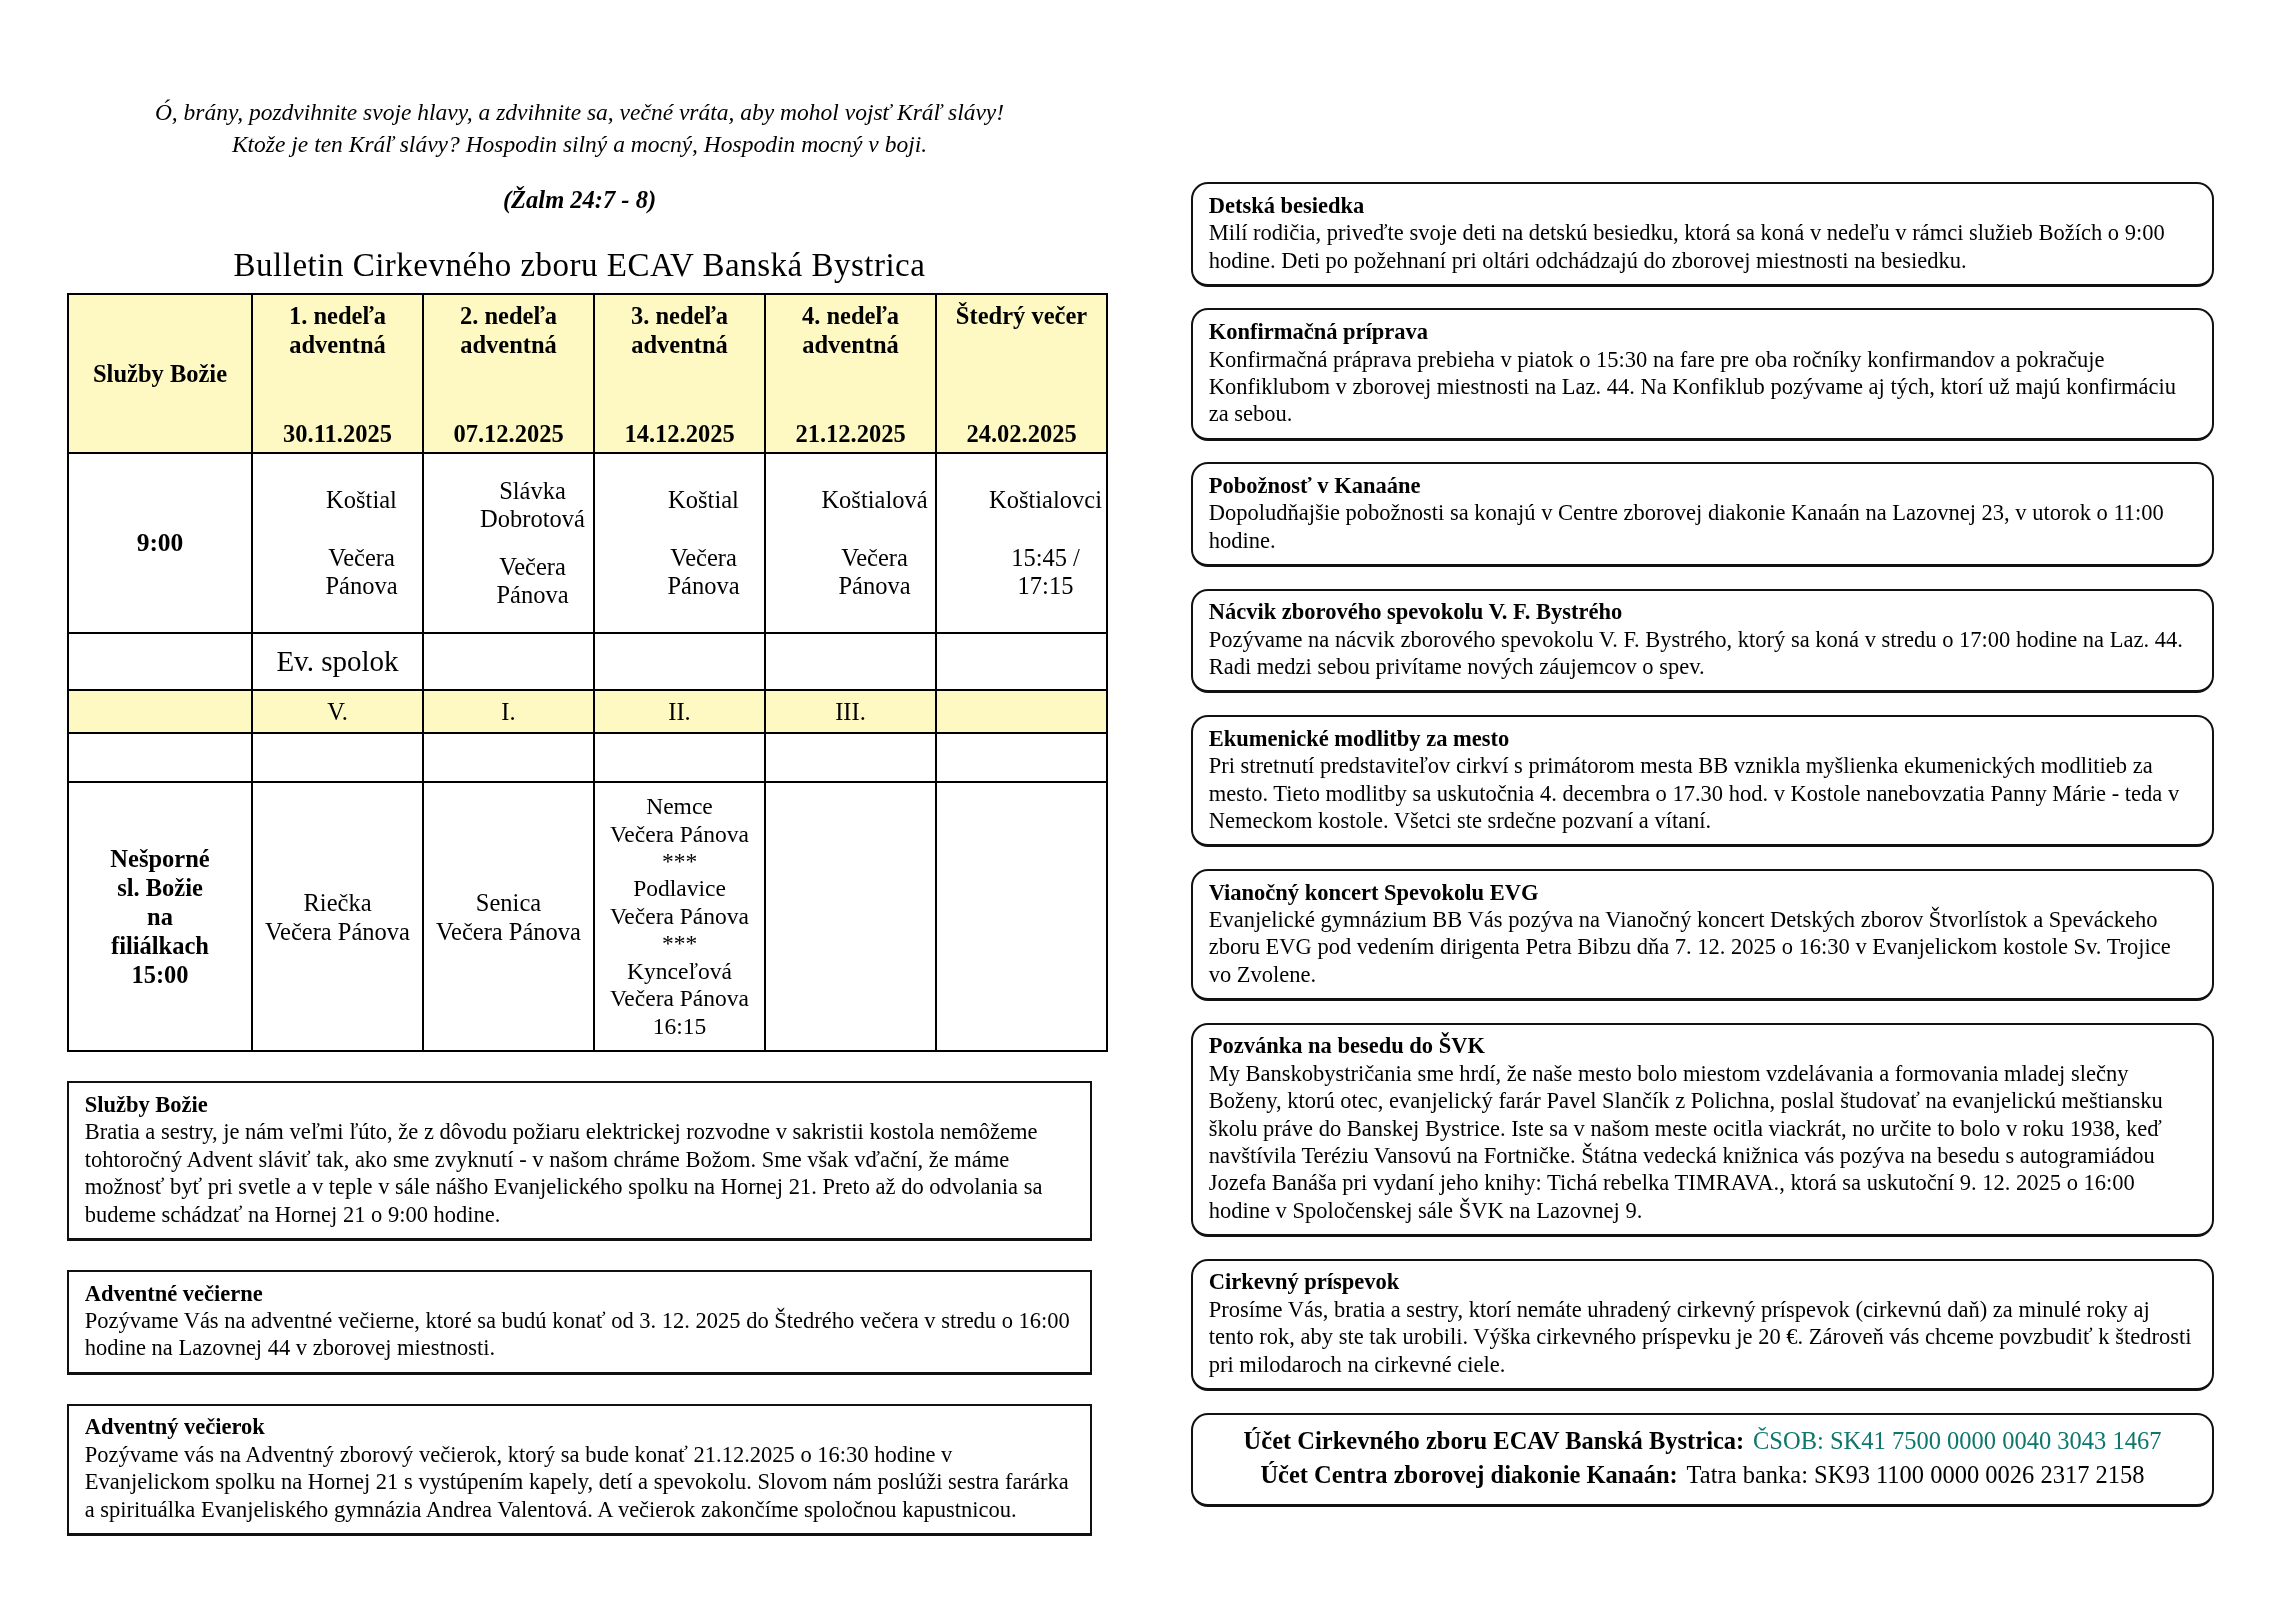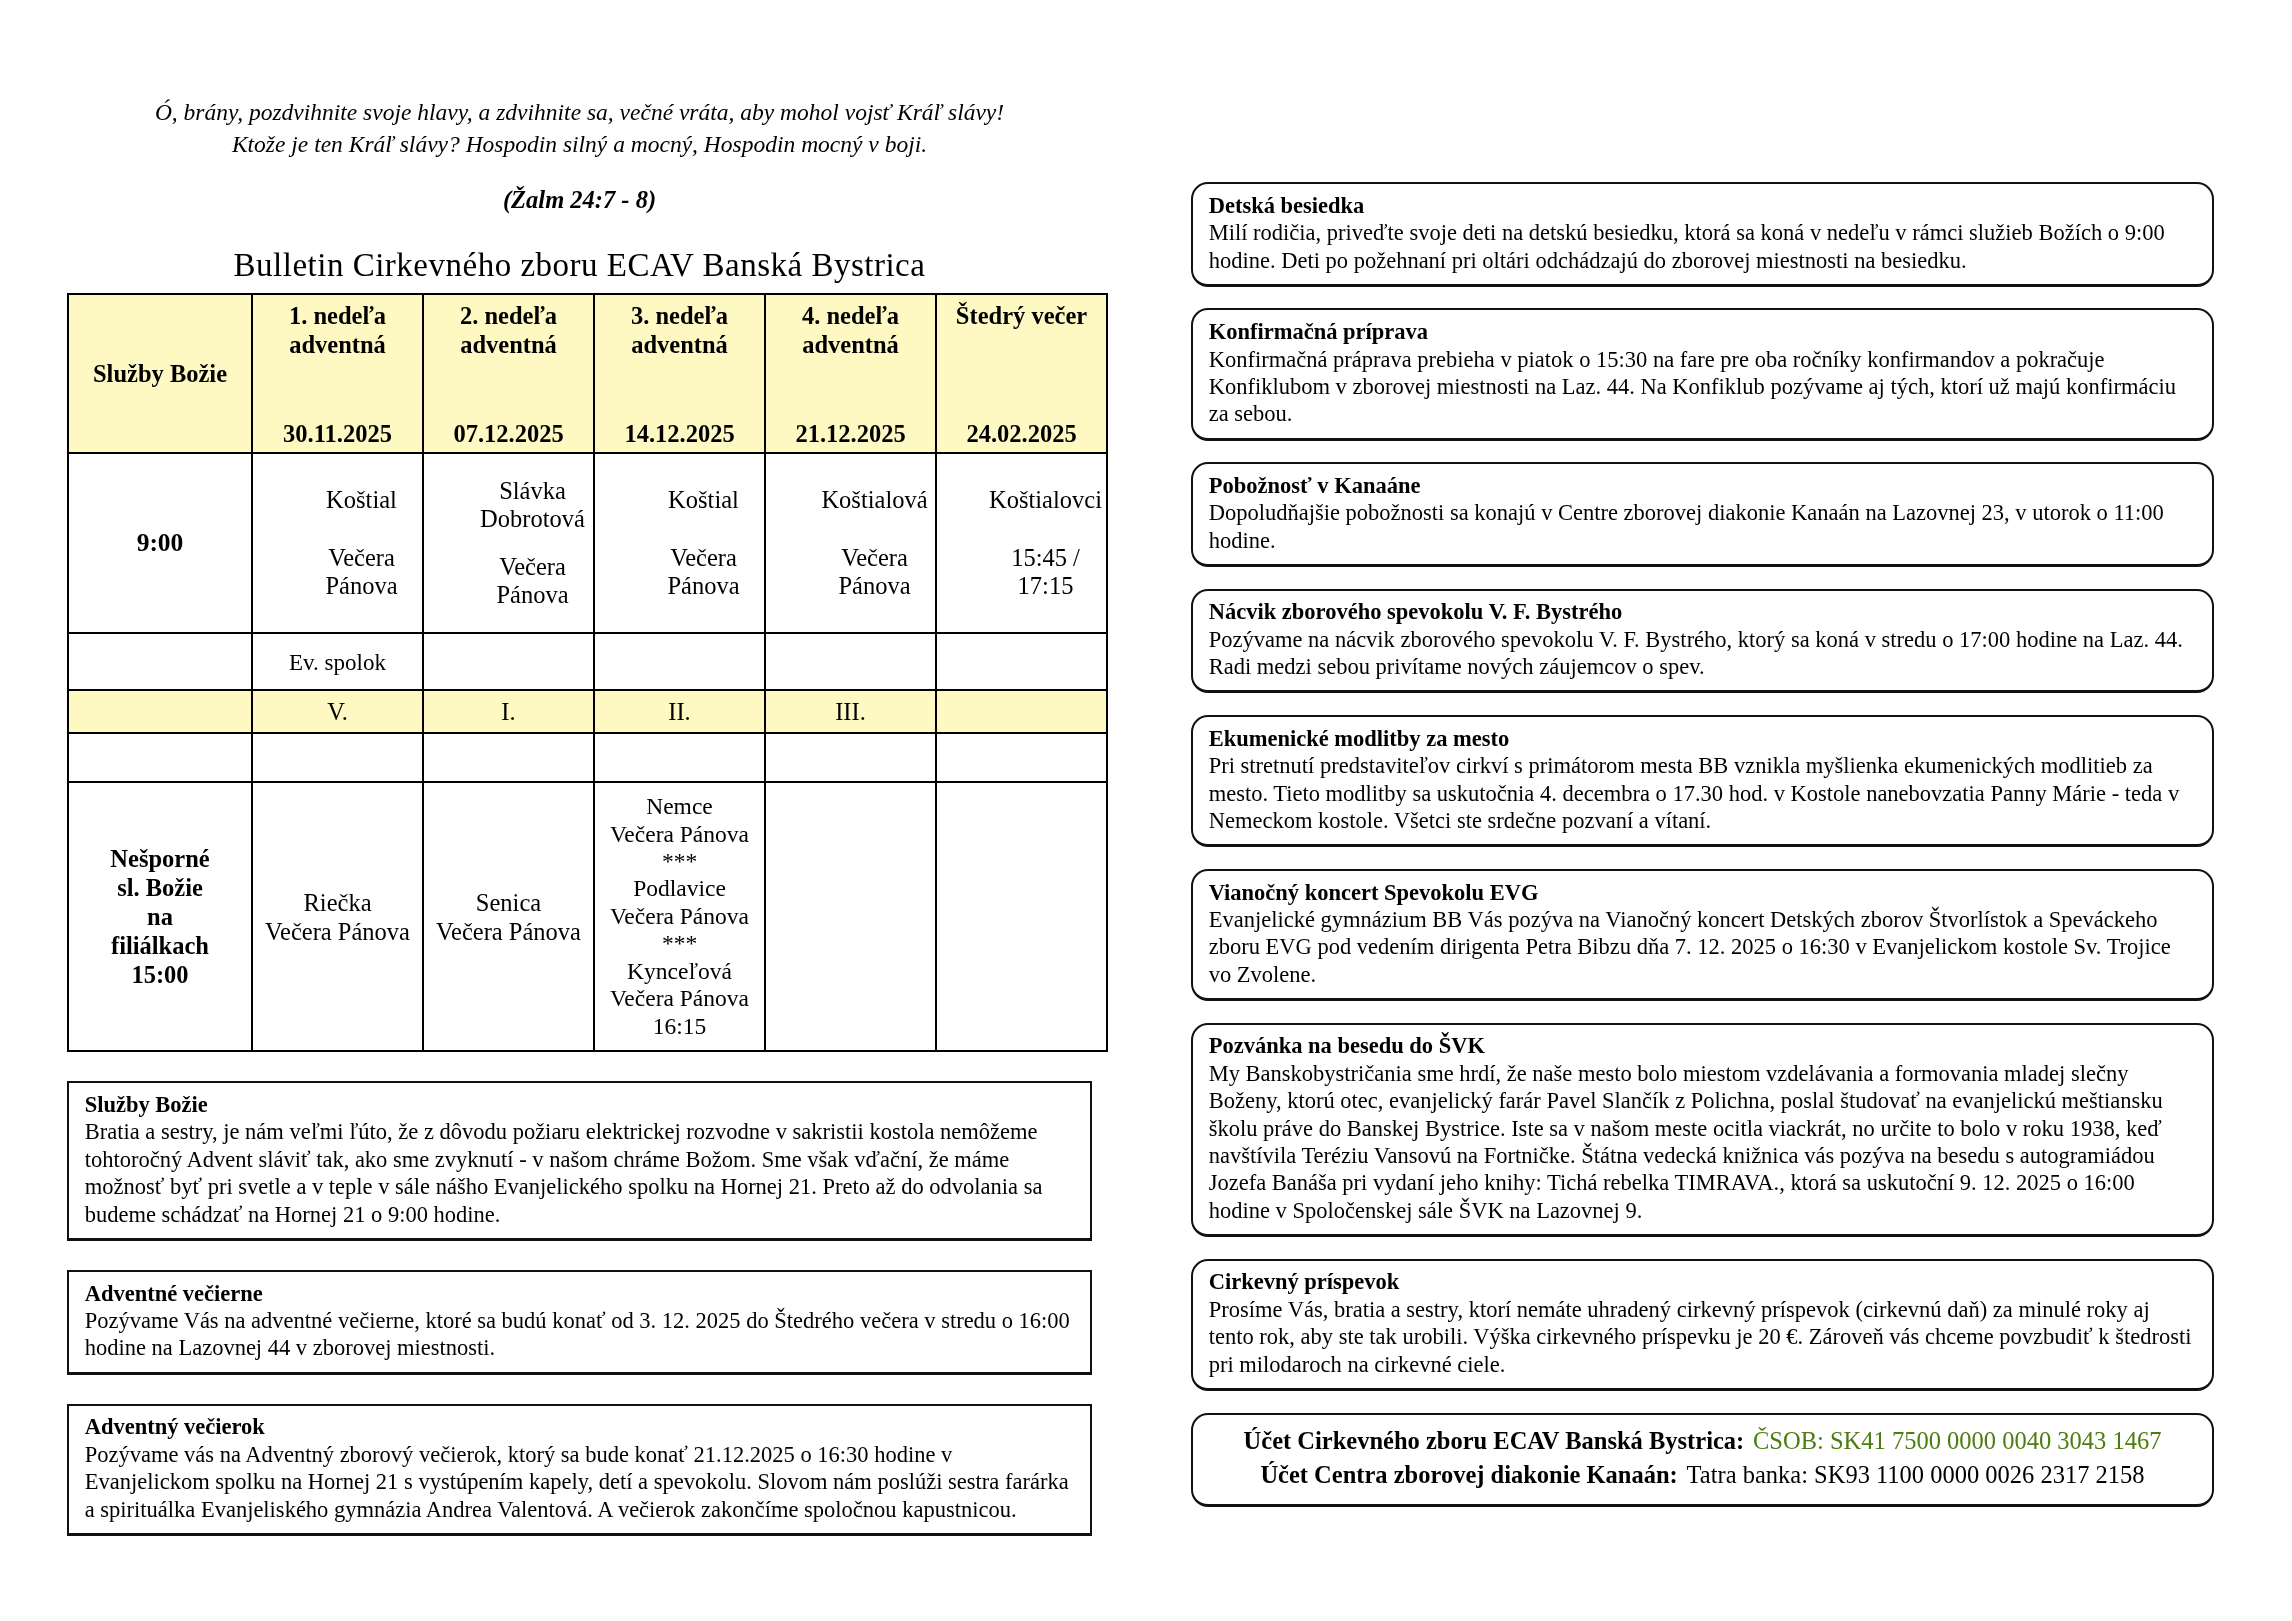"Ev. spolok" .spolok-label { font-size: 23px -> 29px }
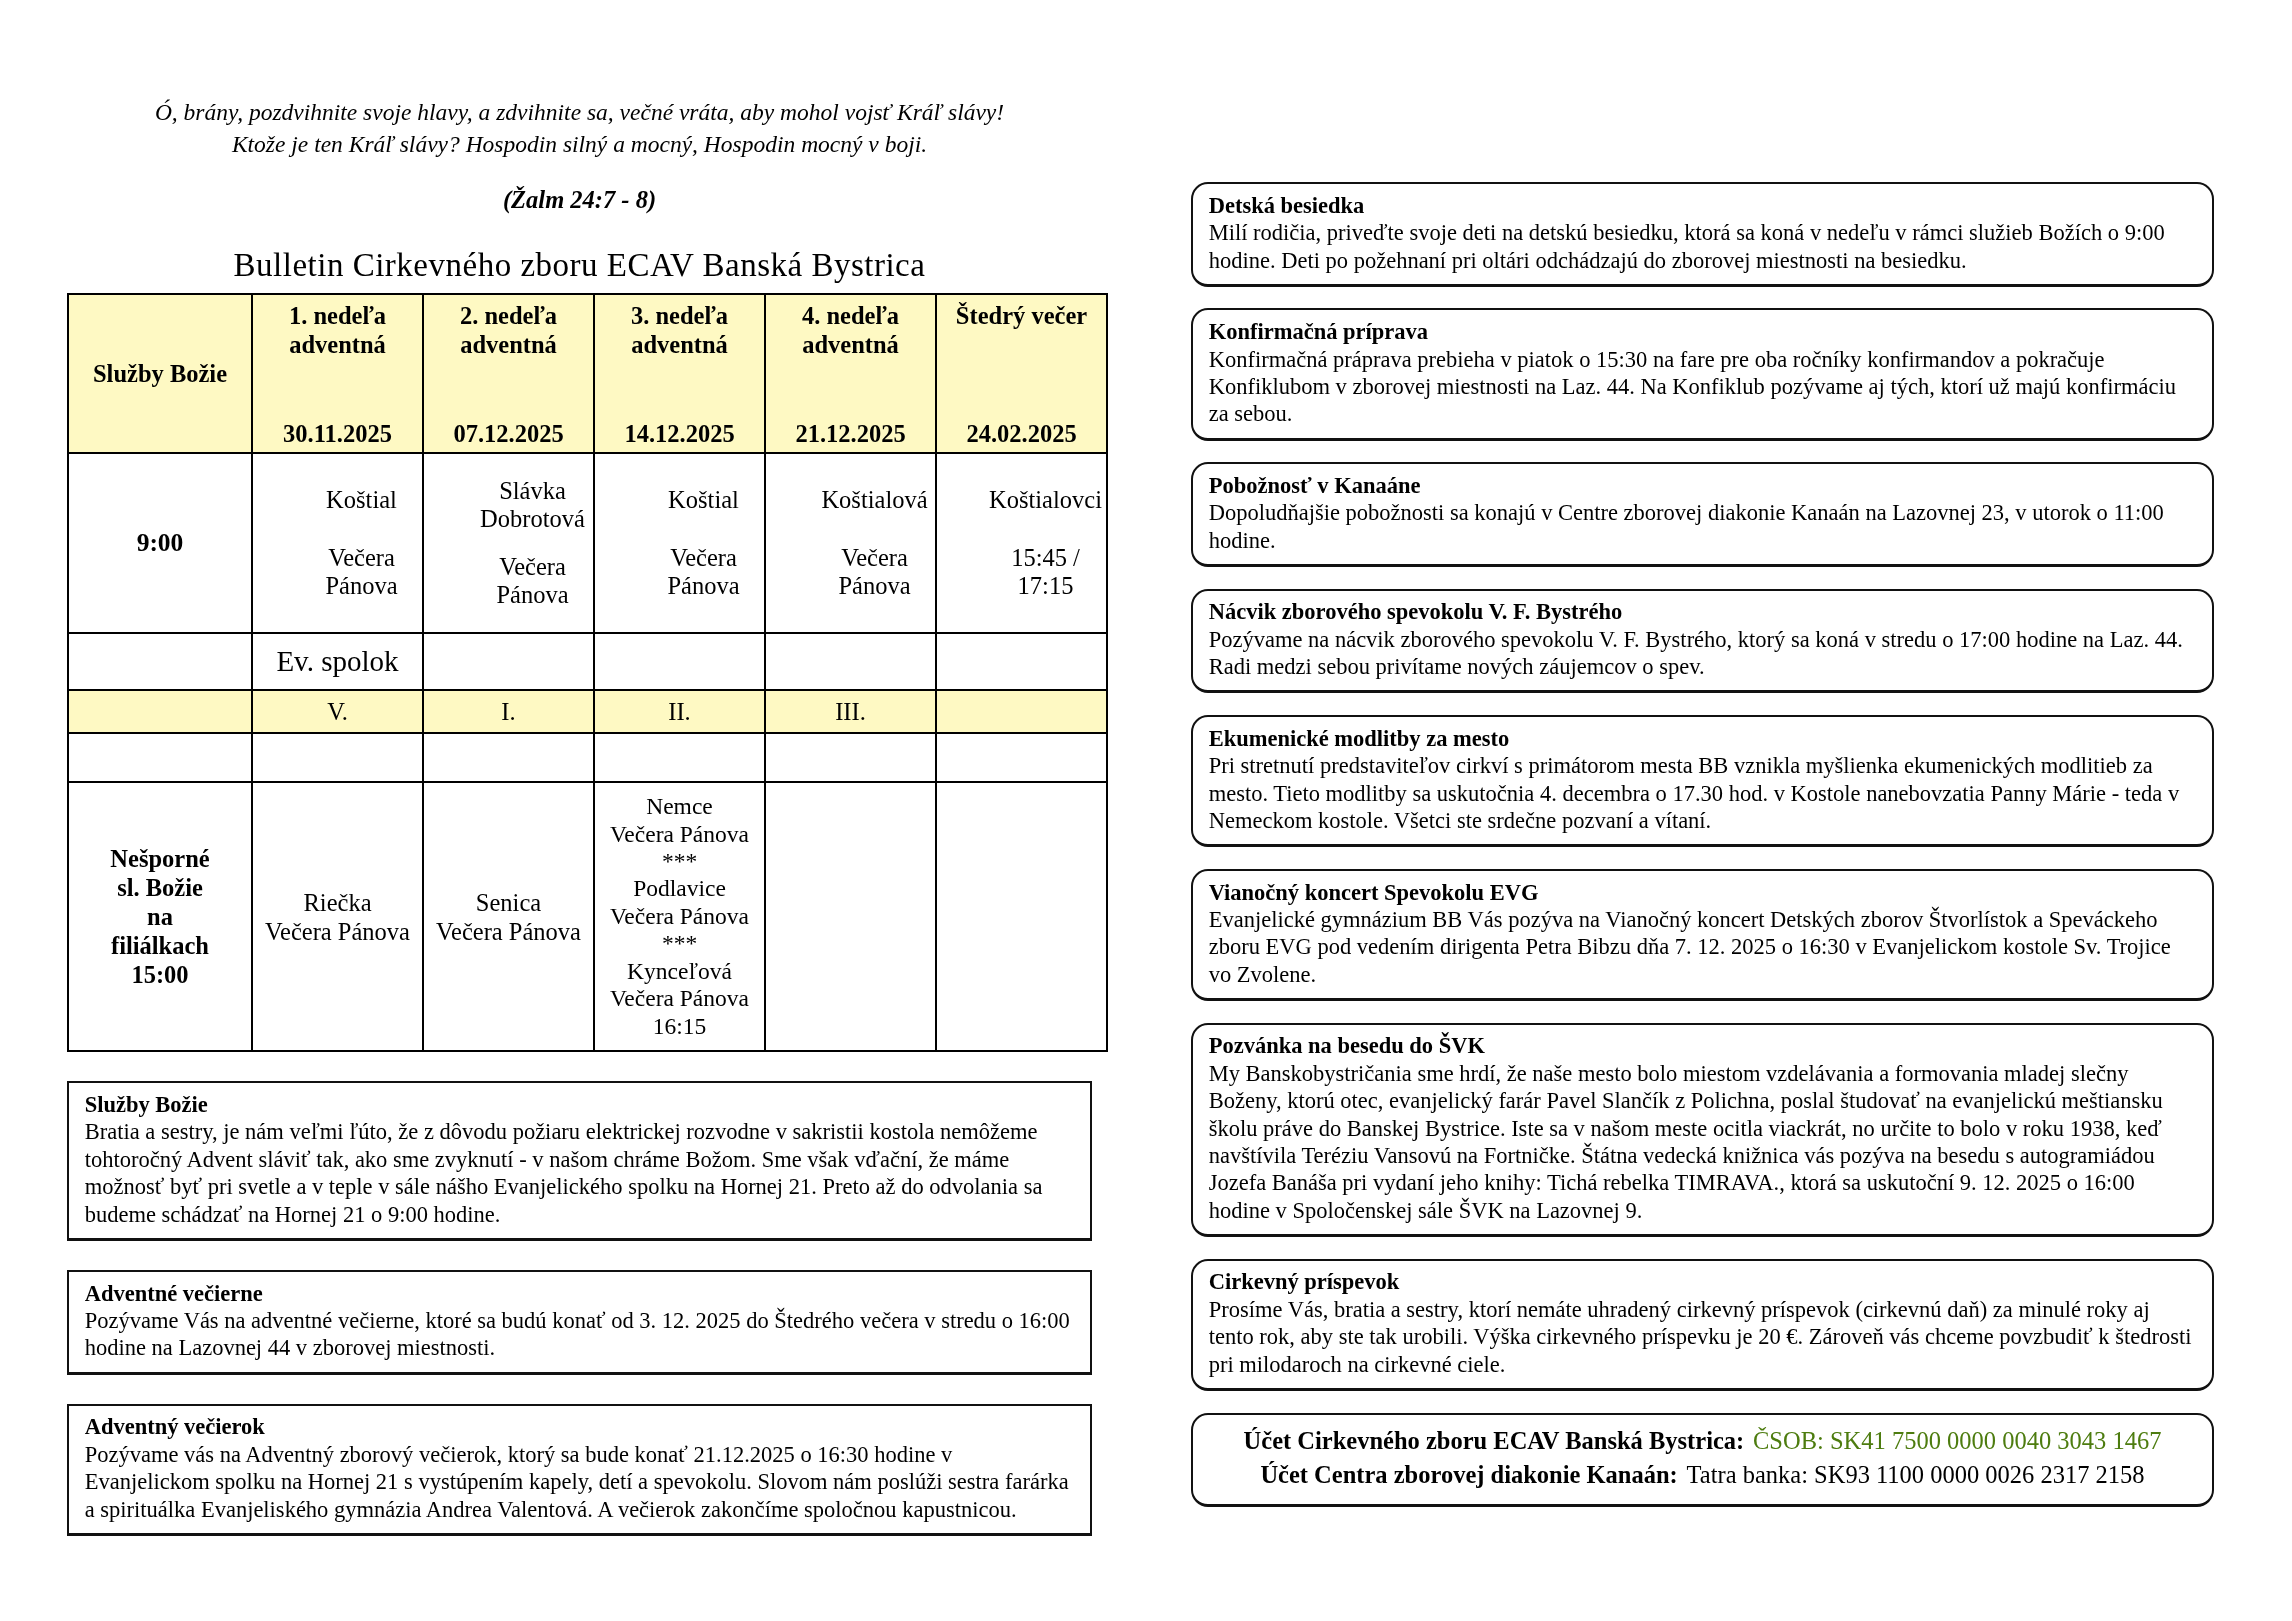"ČSOB: SK41 7500 0000 0040" .acct-muted { color: #4d7c0f -> #0f766e }
